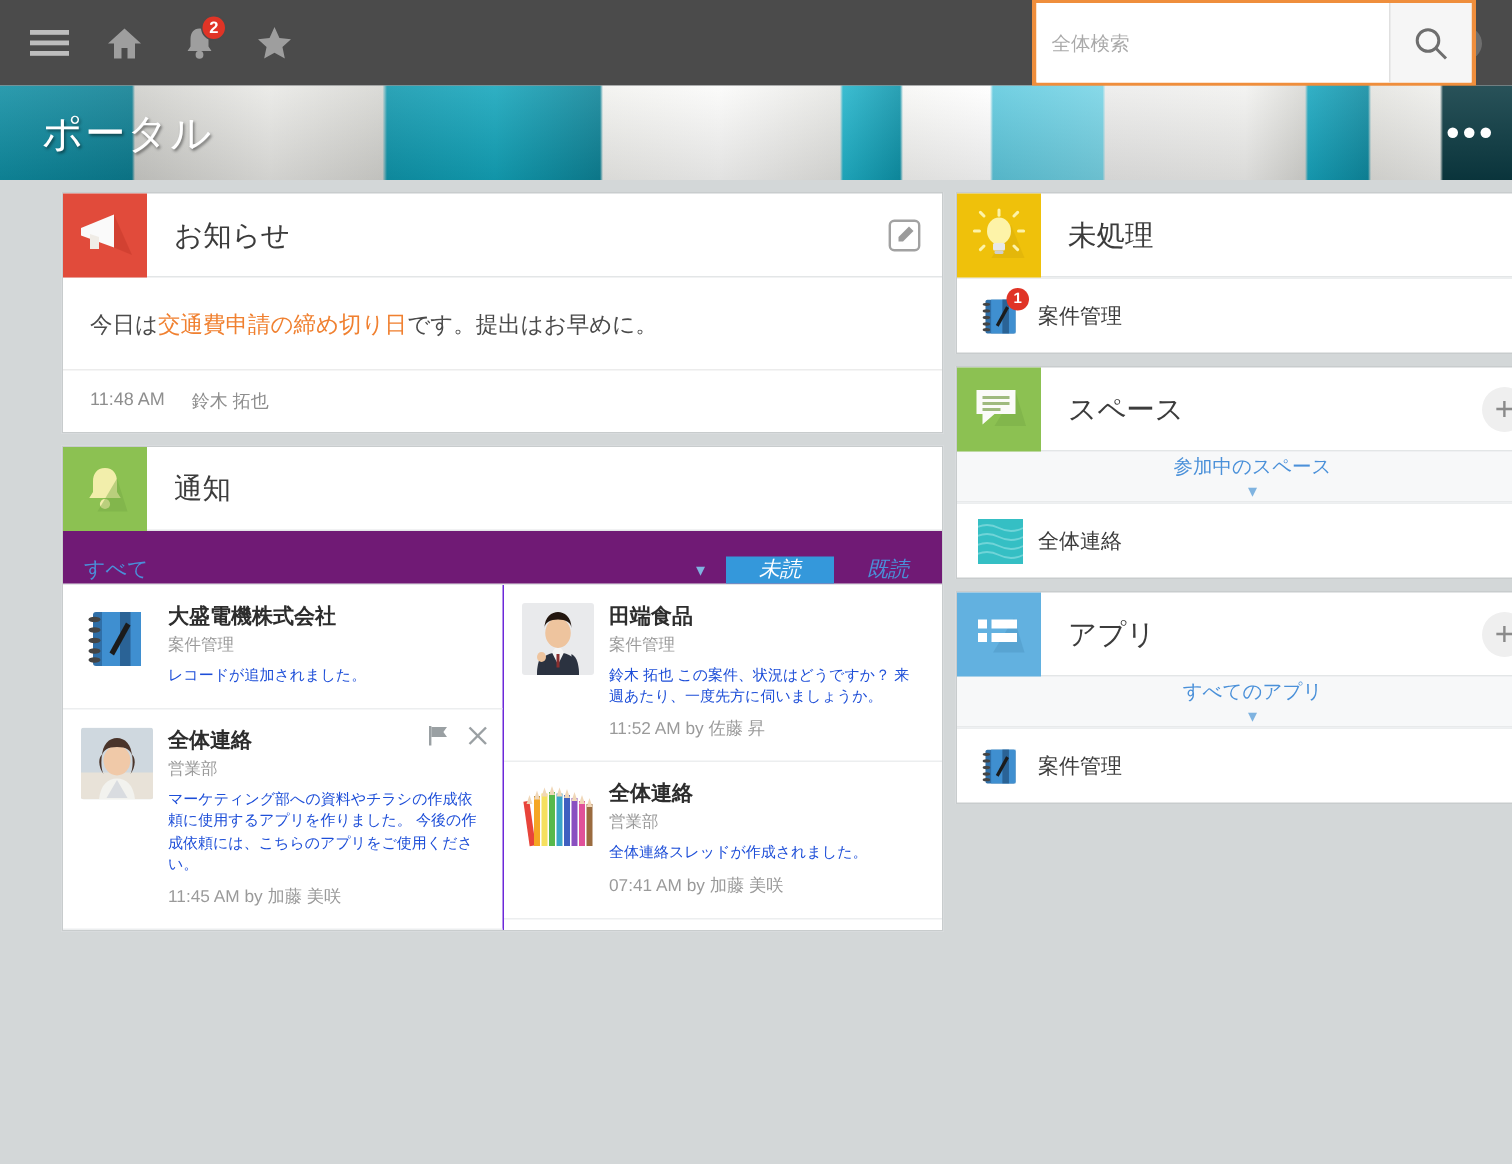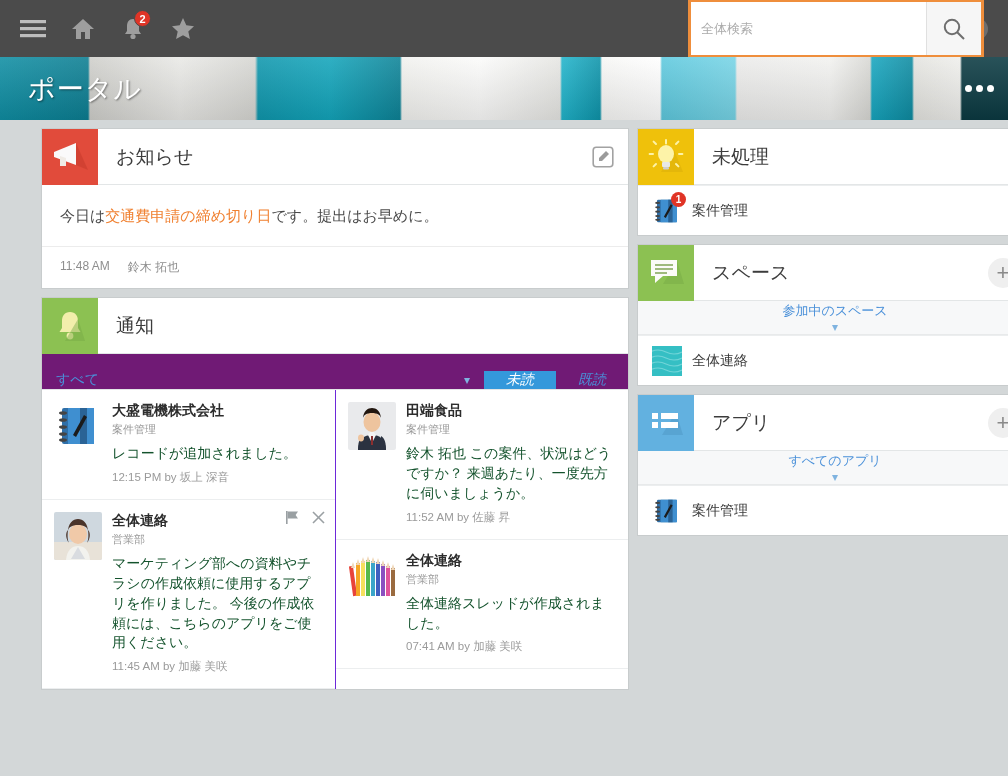"レコードが追加されました。" .notif-msg { color: #14532d -> #1d4ed8; font-size: 14px -> 10px }
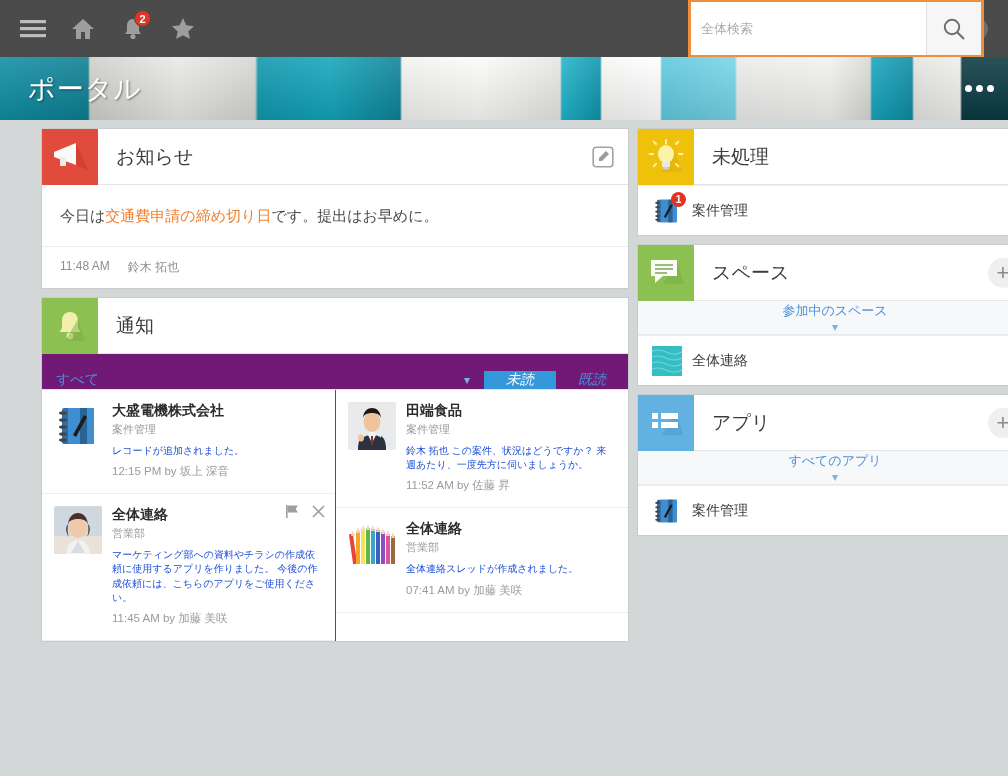"12:15 PM by 坂上 深音" div.notif-time { html: <div> <span>12:15 PM</span> <span>by</span> <span>坂上 深音</span> </div> -> none }
